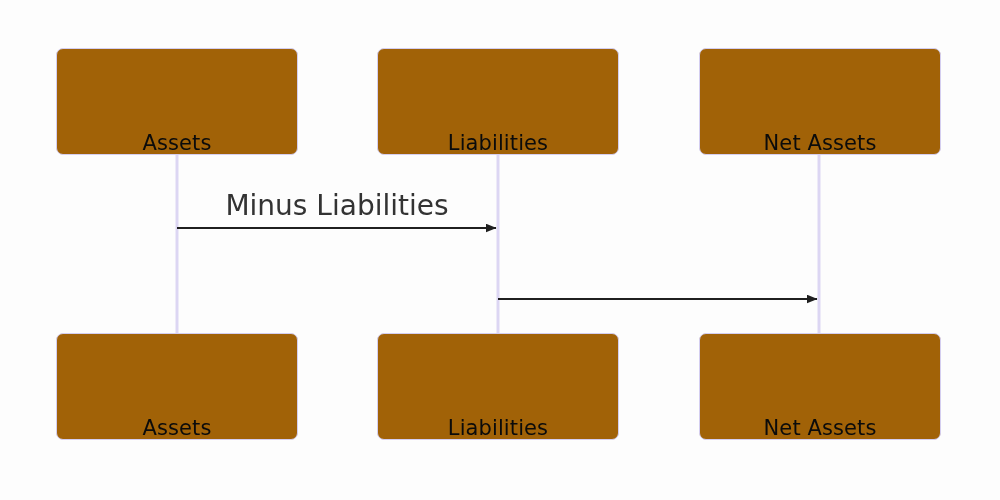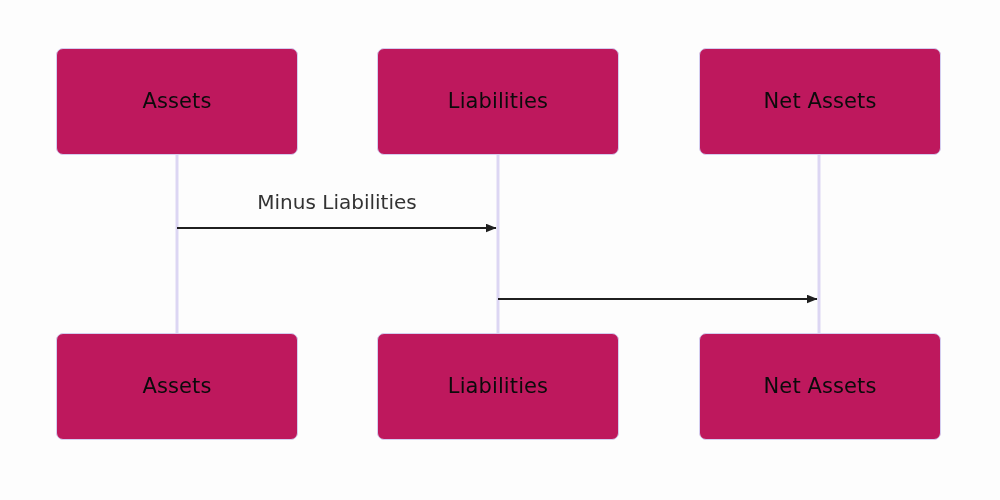"Assets" .node { align-items: center -> flex-end; background: #be185d -> #a16207 }
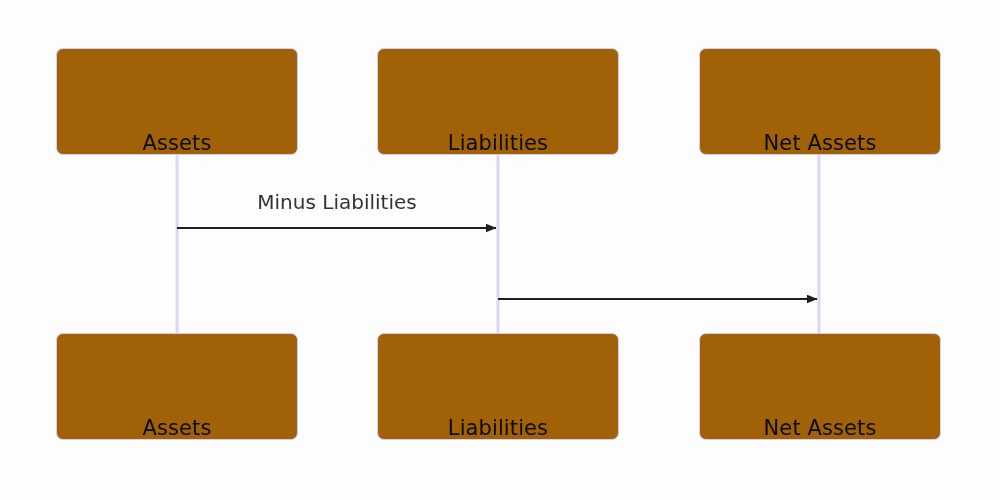"Minus Liabilities" .edge-label { font-size: 20px -> 28px }
